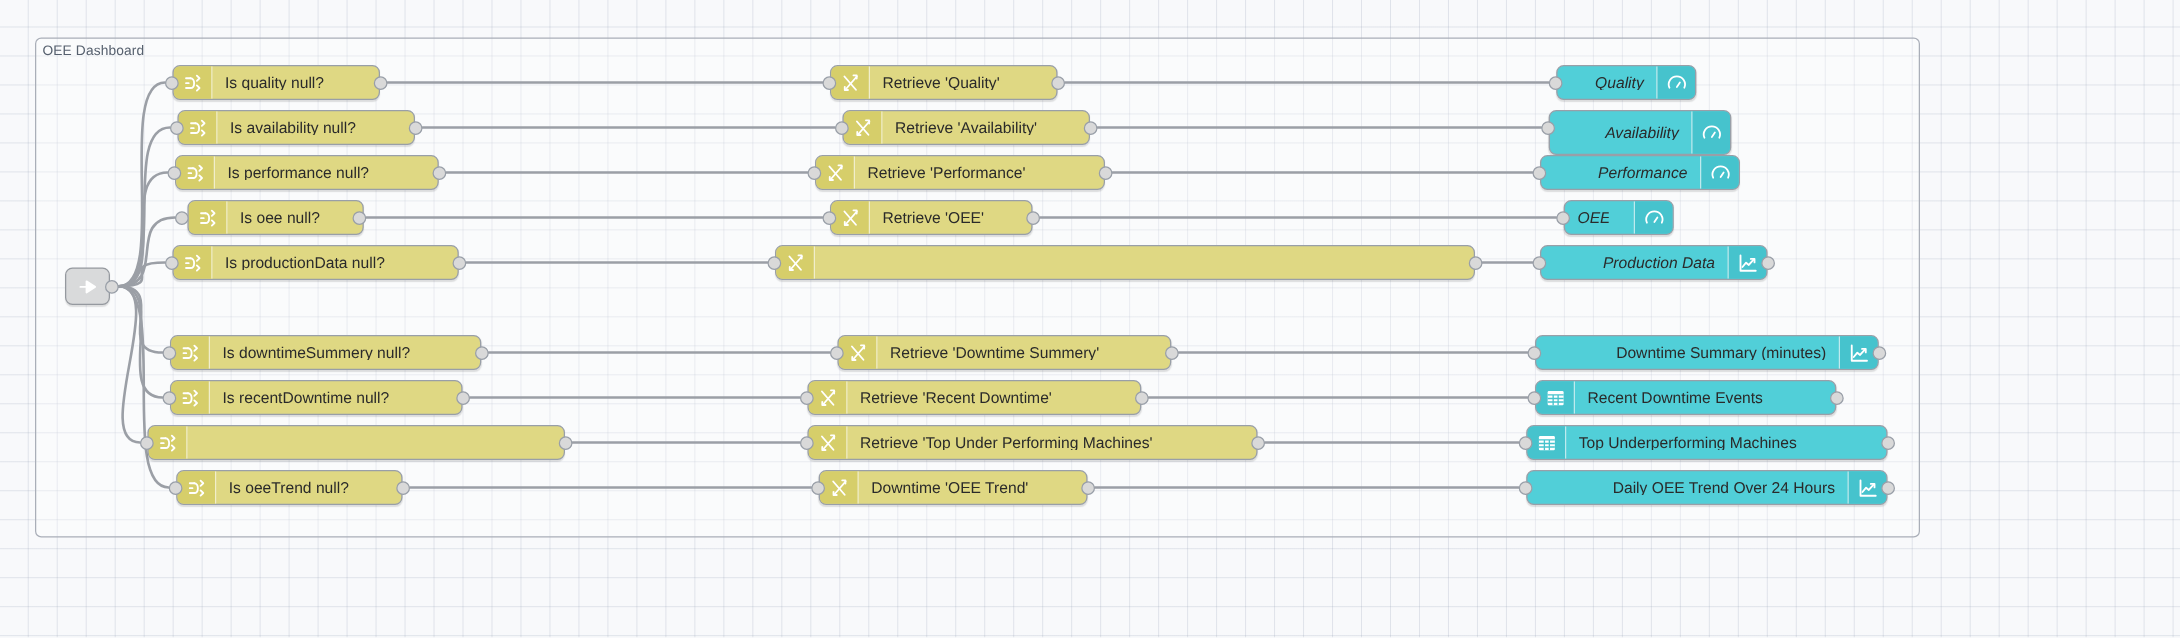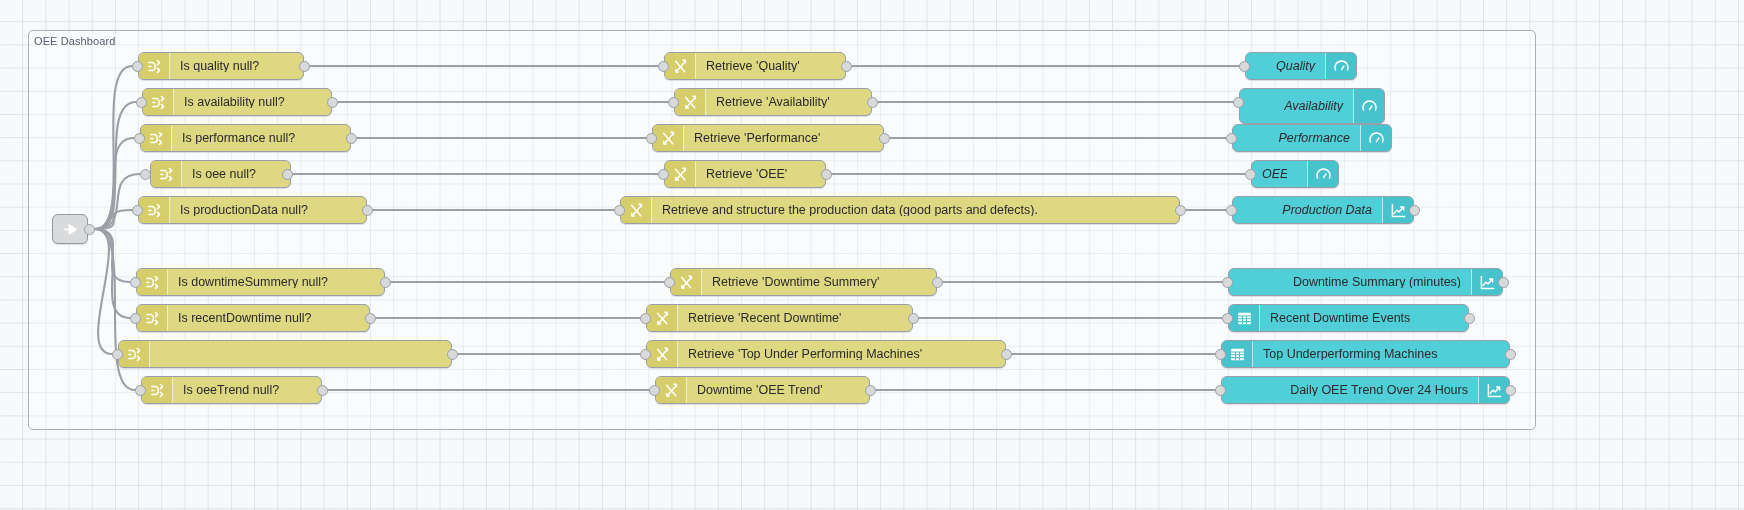"Retrieve and structure the production" div.label { html: <div>Retrieve and structure the production data (good parts and defects).</div> -> none }
